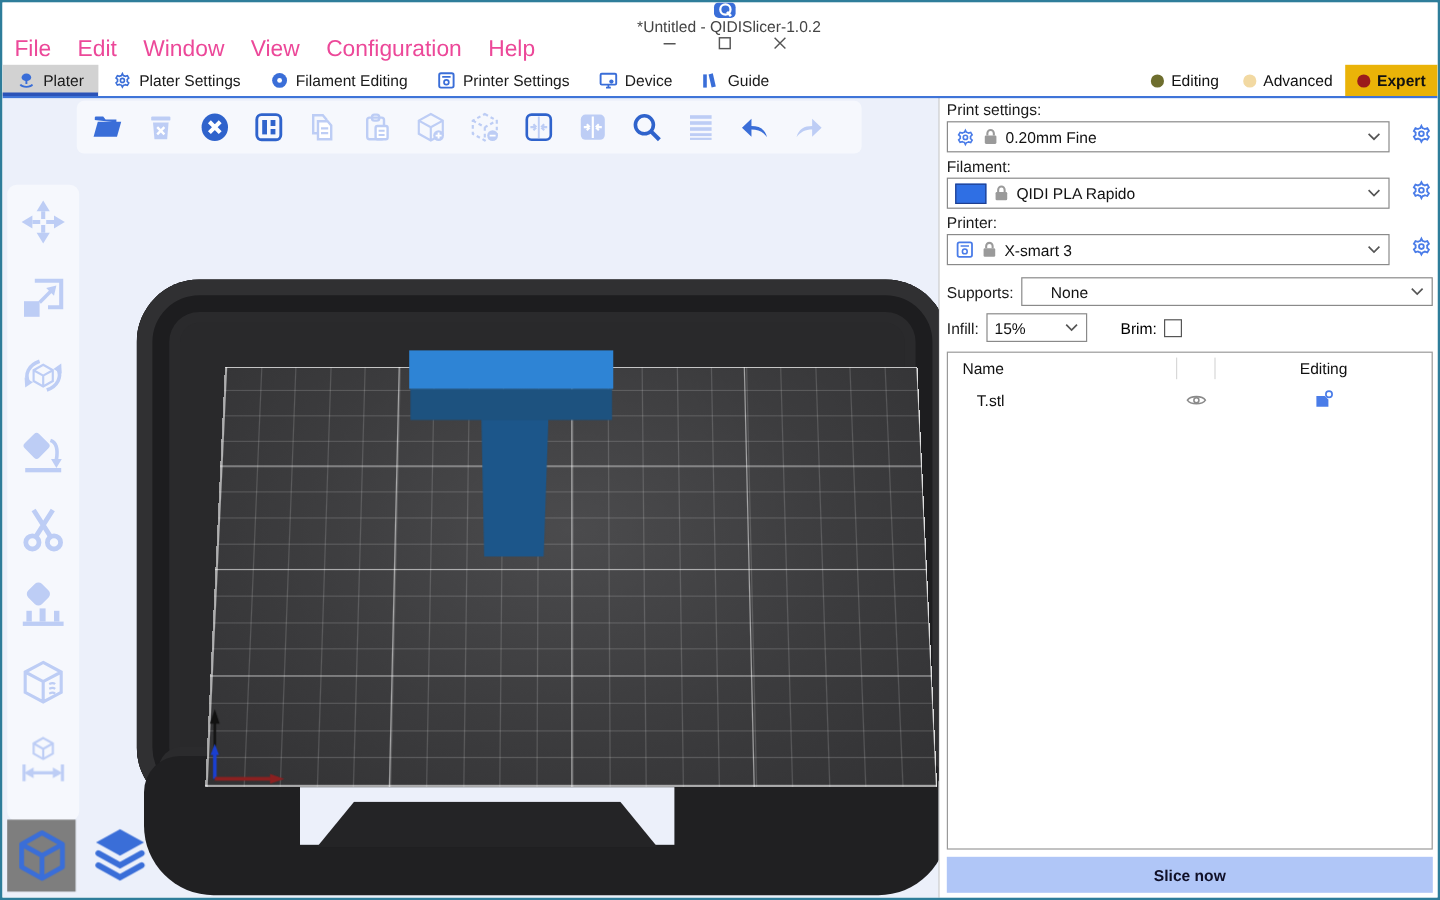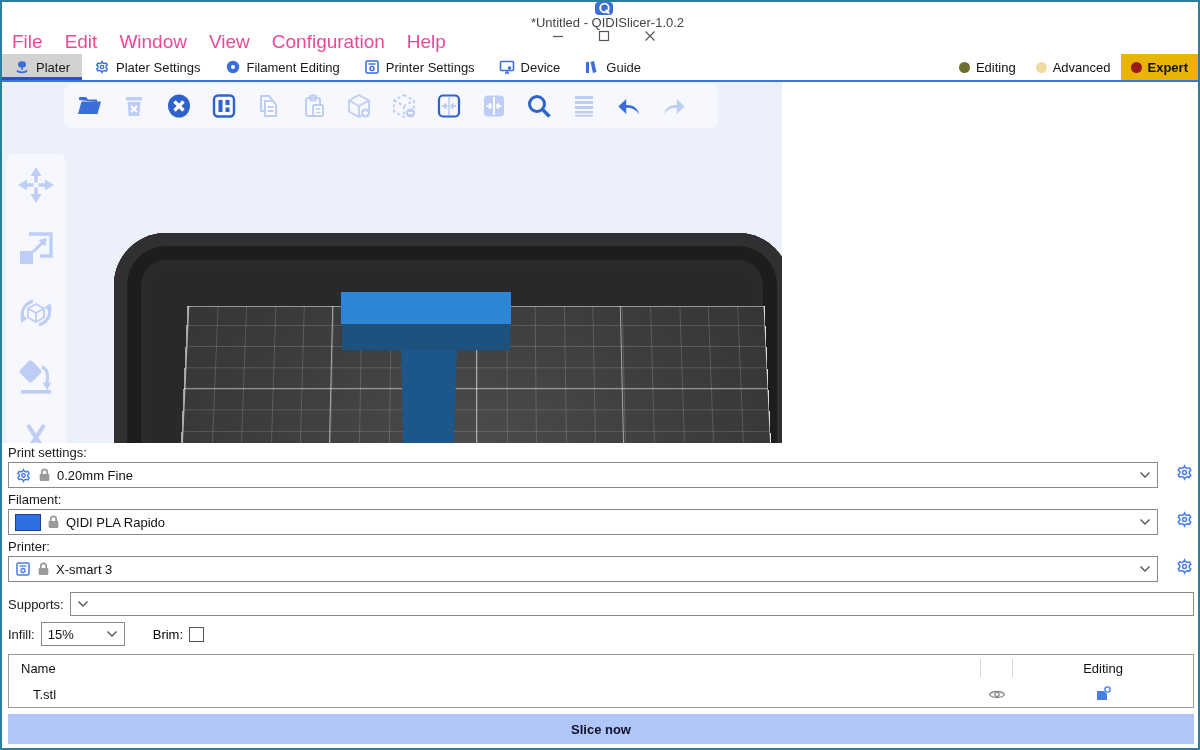"Print settings:" .content { flex-direction: column -> none }
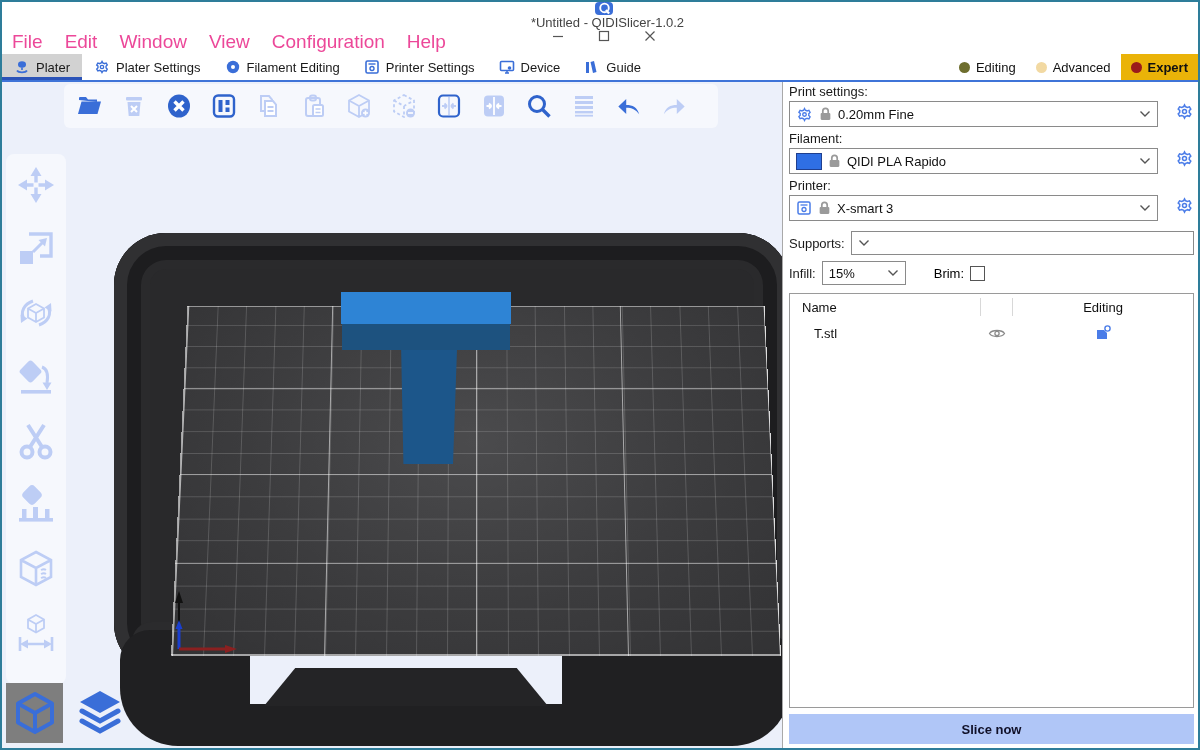"None" span.ctext { html: none -> <span>None</span> }
